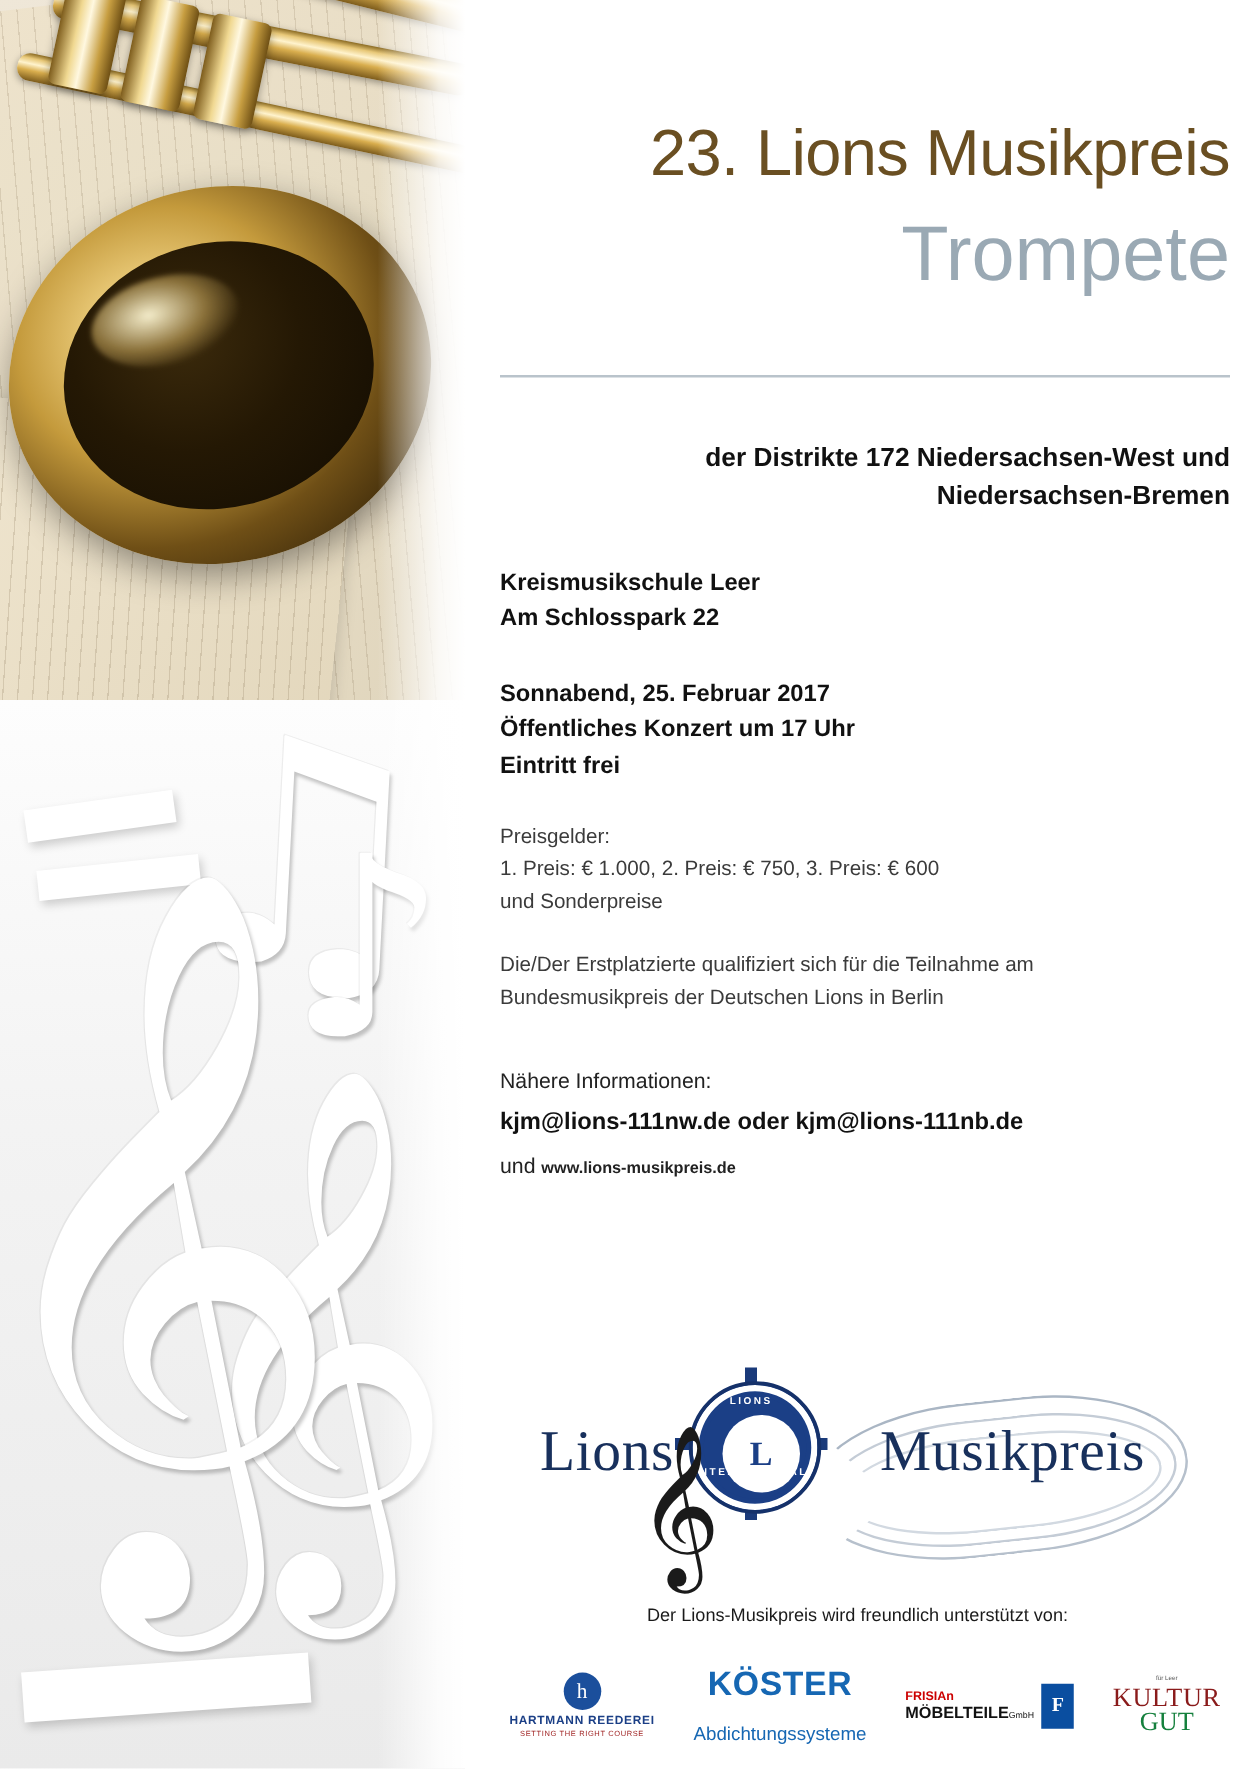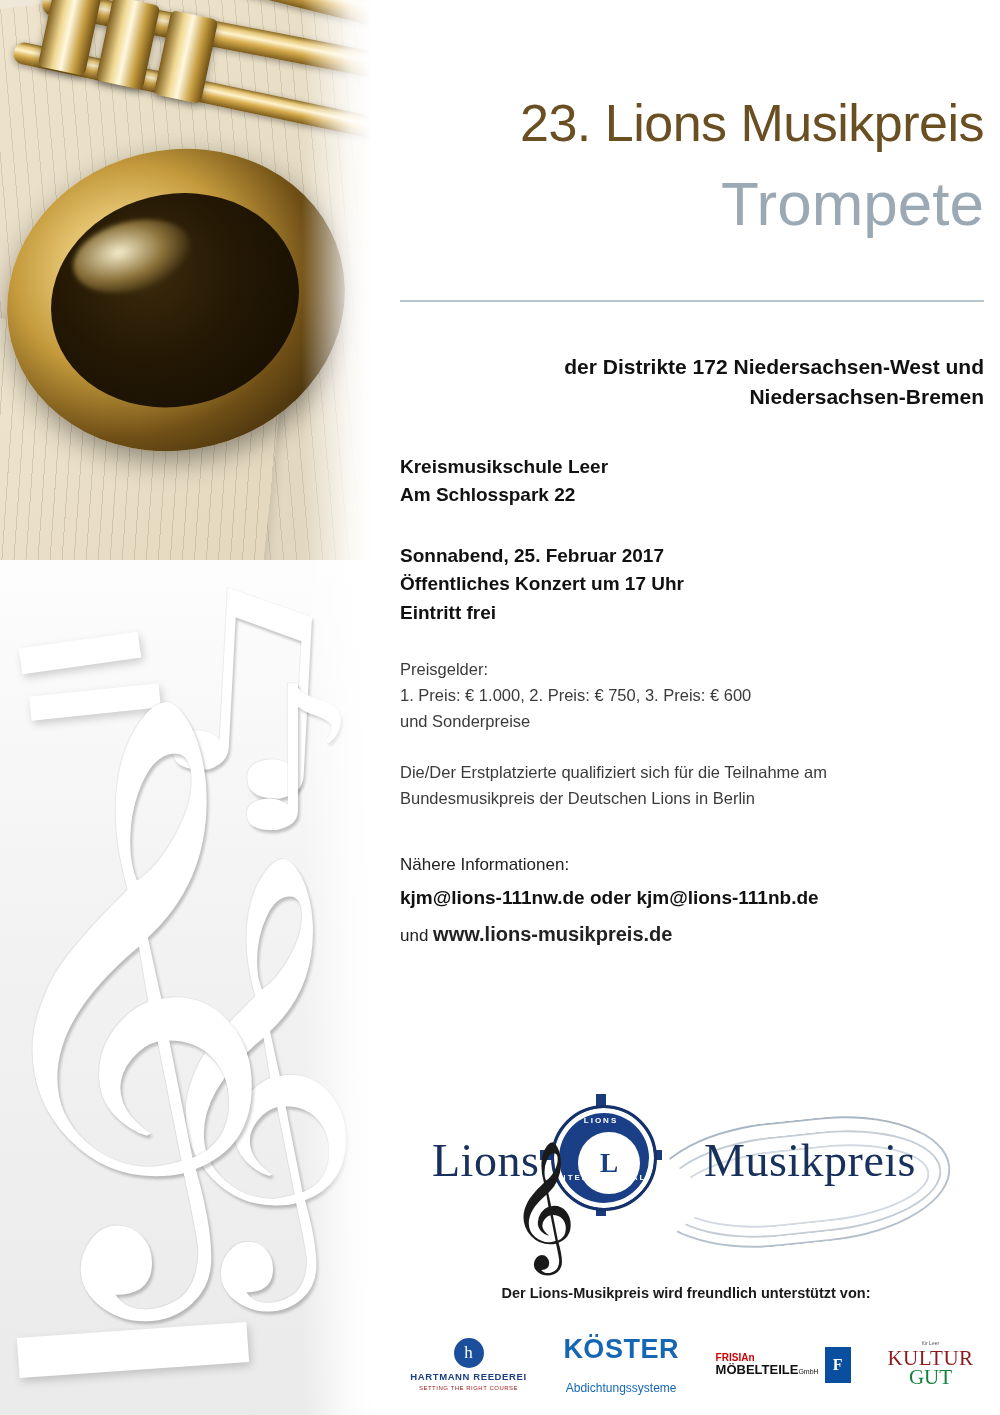"www.lions-musikpreis.de" .infos .webline b { font-size: 20px -> 13px }
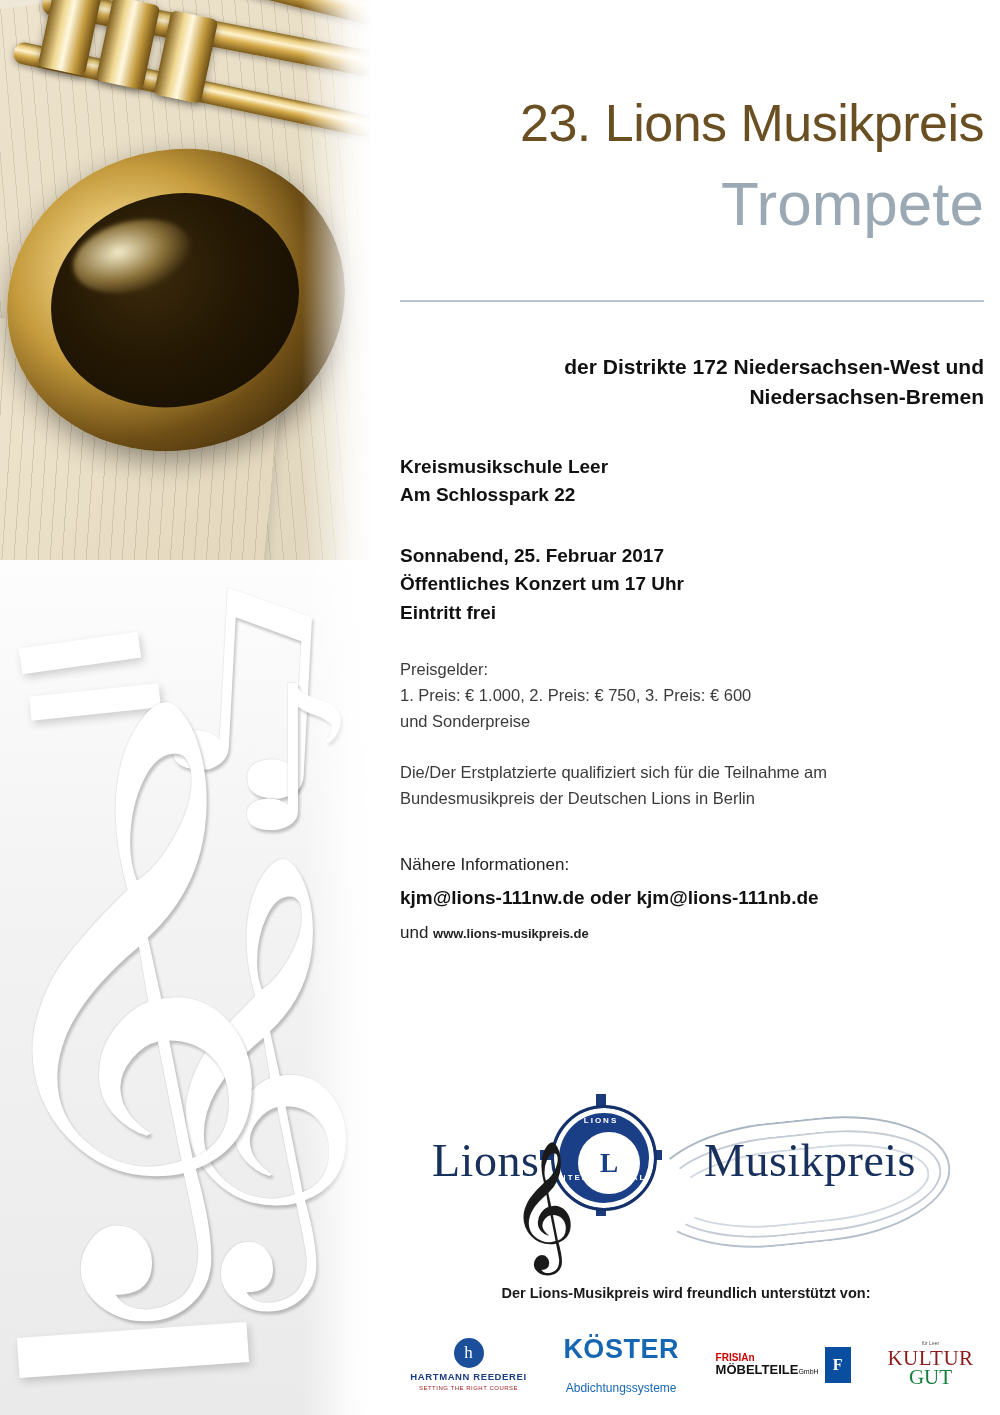"Der Lions-Musikpreis wird freundlich" .sponsor-head { font-weight: bold -> normal }
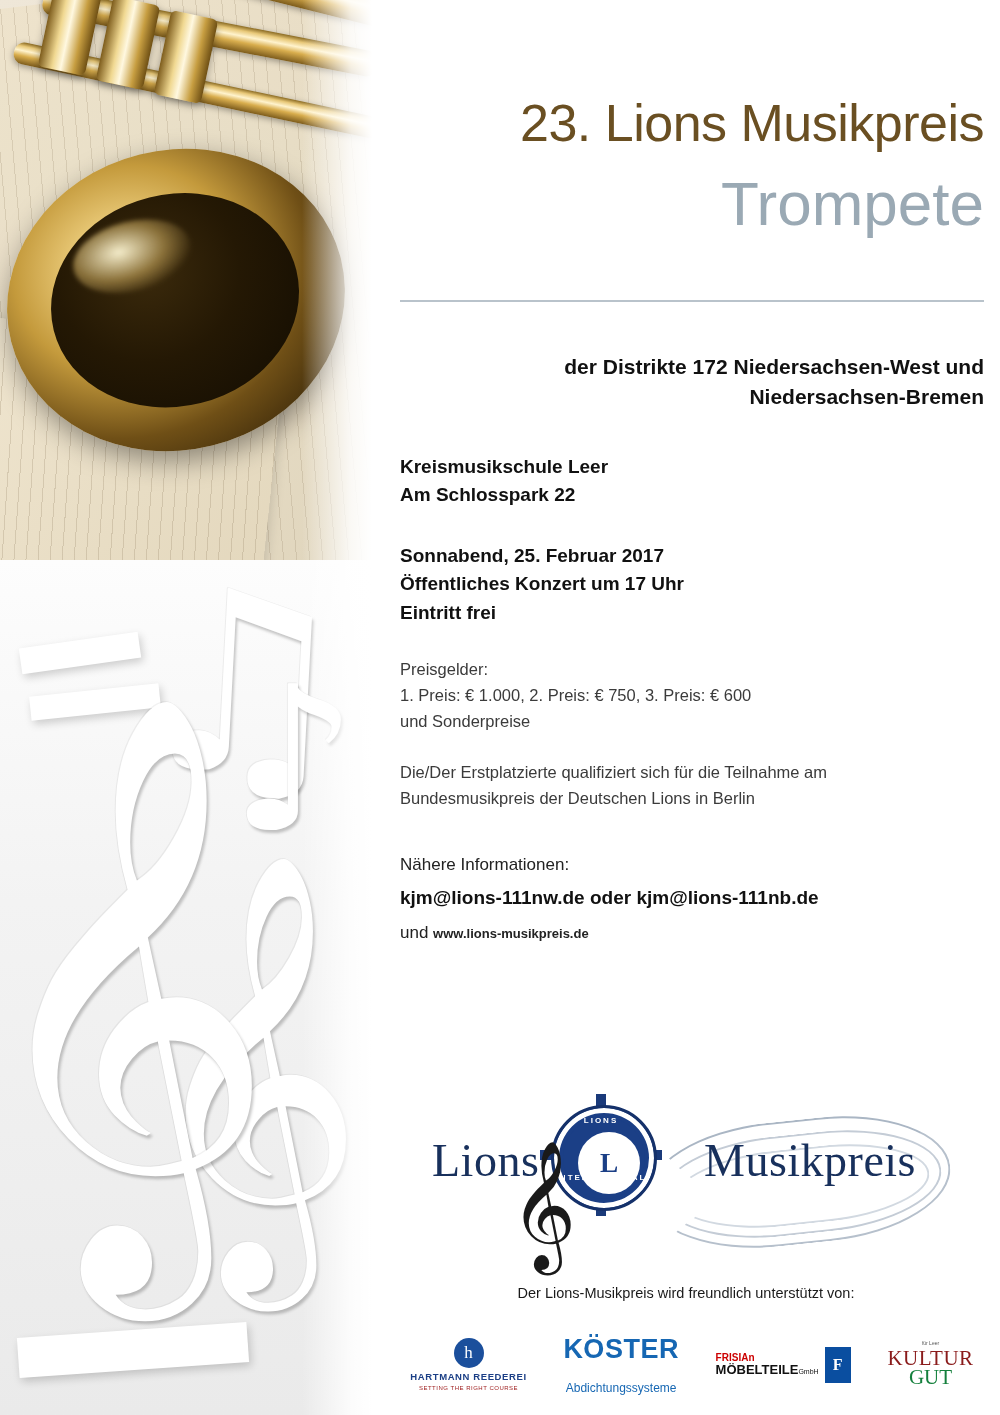"Abdichtungssysteme" .sp-koester .n2 { font-size: 12px -> 15px }
